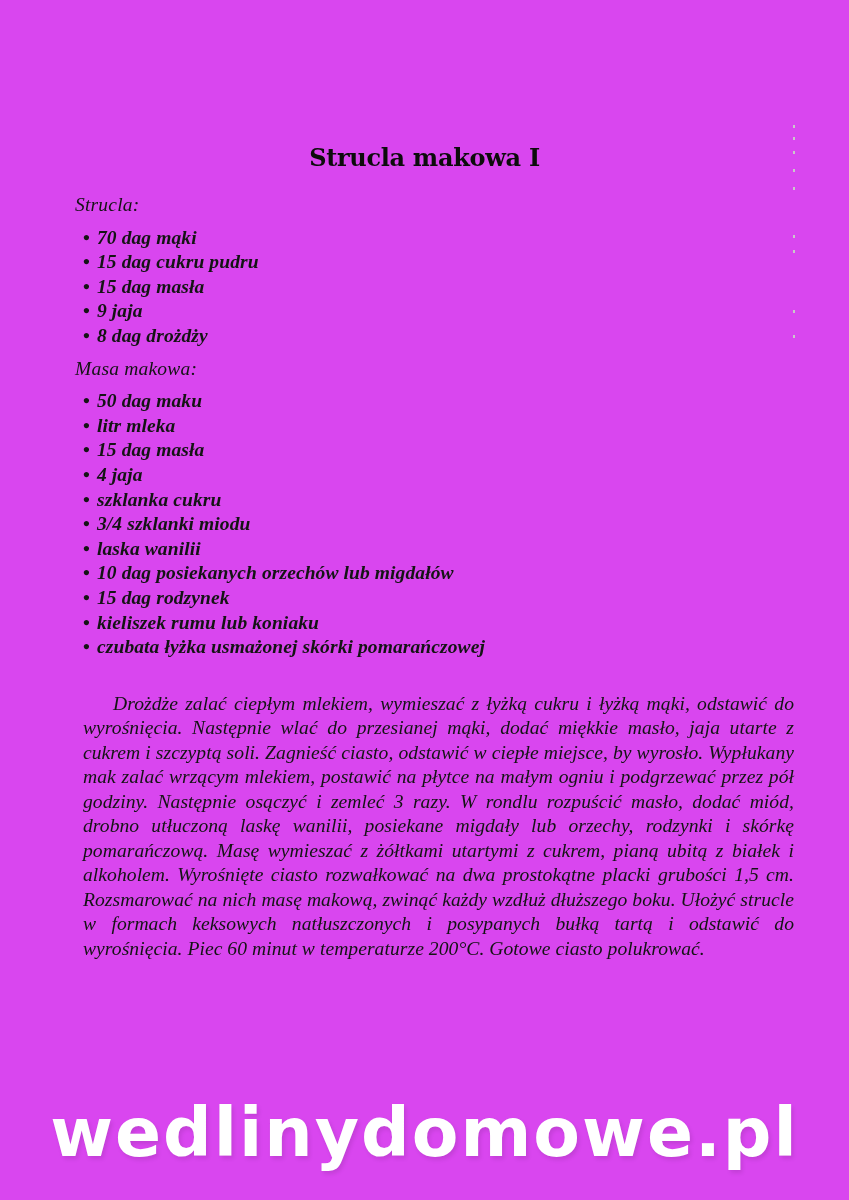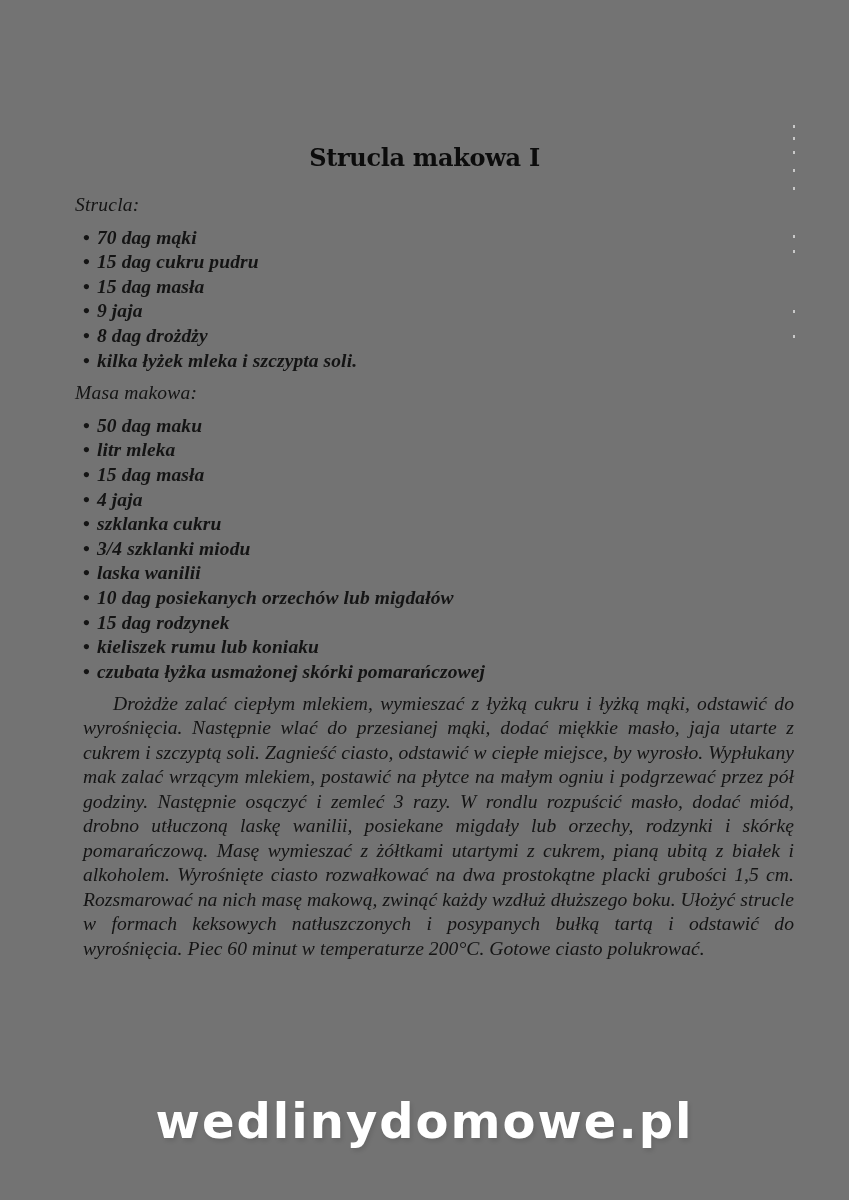"Strucla makowa I" .page { background: #737373 -> #d946ef }
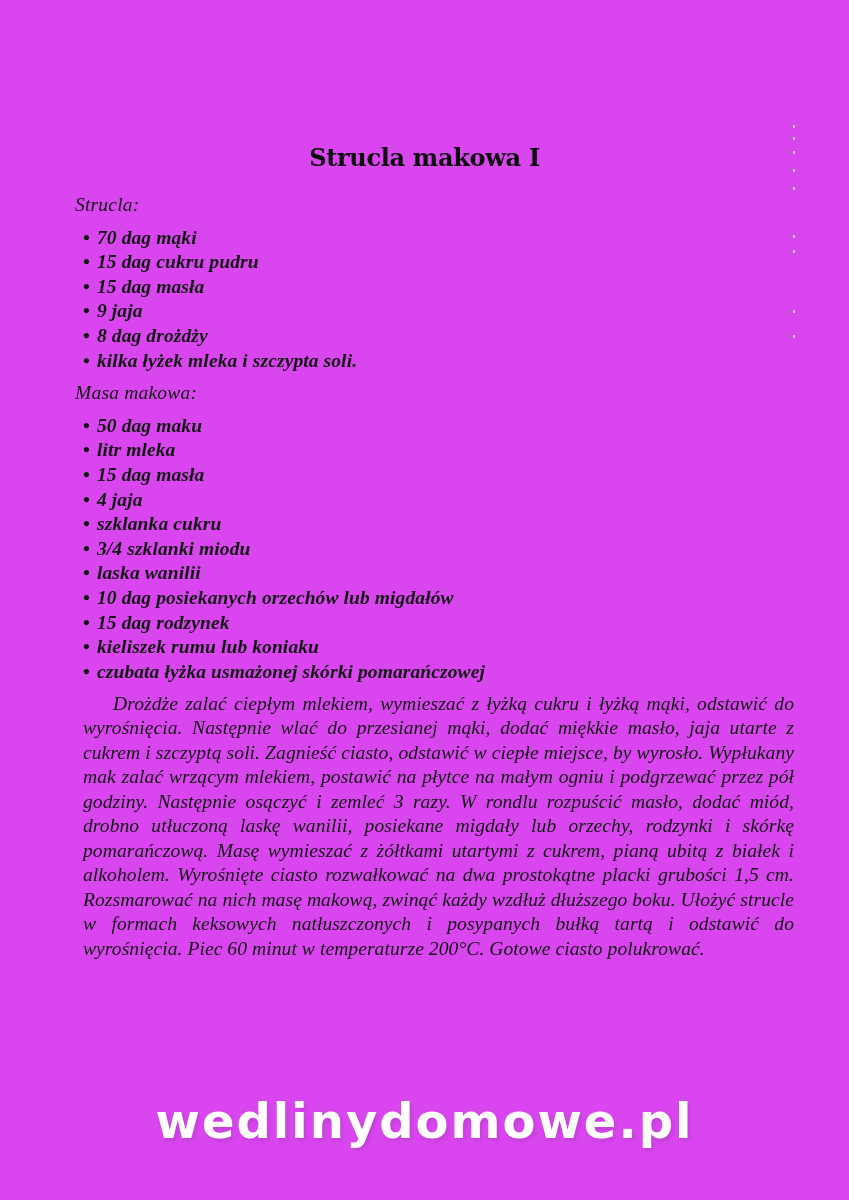"• kilka łyżek mleka i" li { html: <li><span>•</span><span>kilka łyżek mleka i szczypta soli.</span></li> -> none }
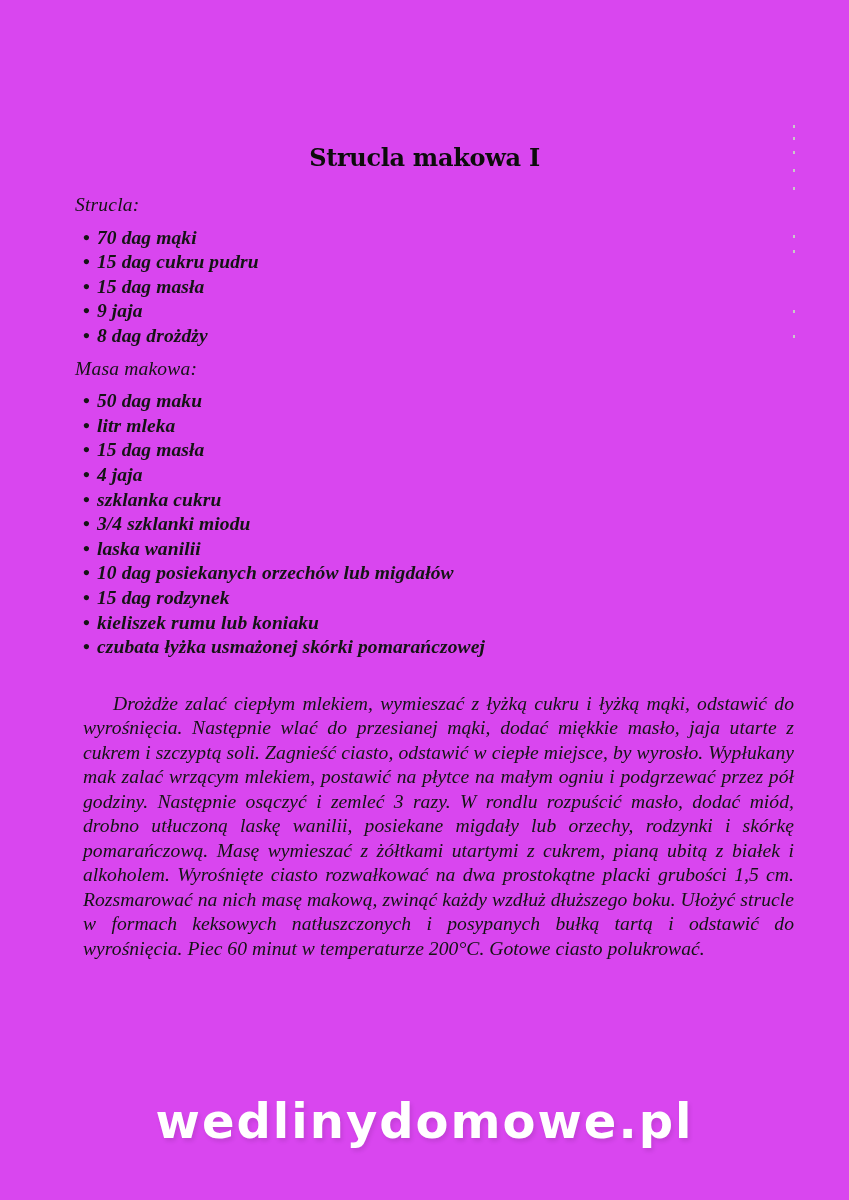"wedlinydomowe.pl" .watermark { font-size: 48px -> 68px }
